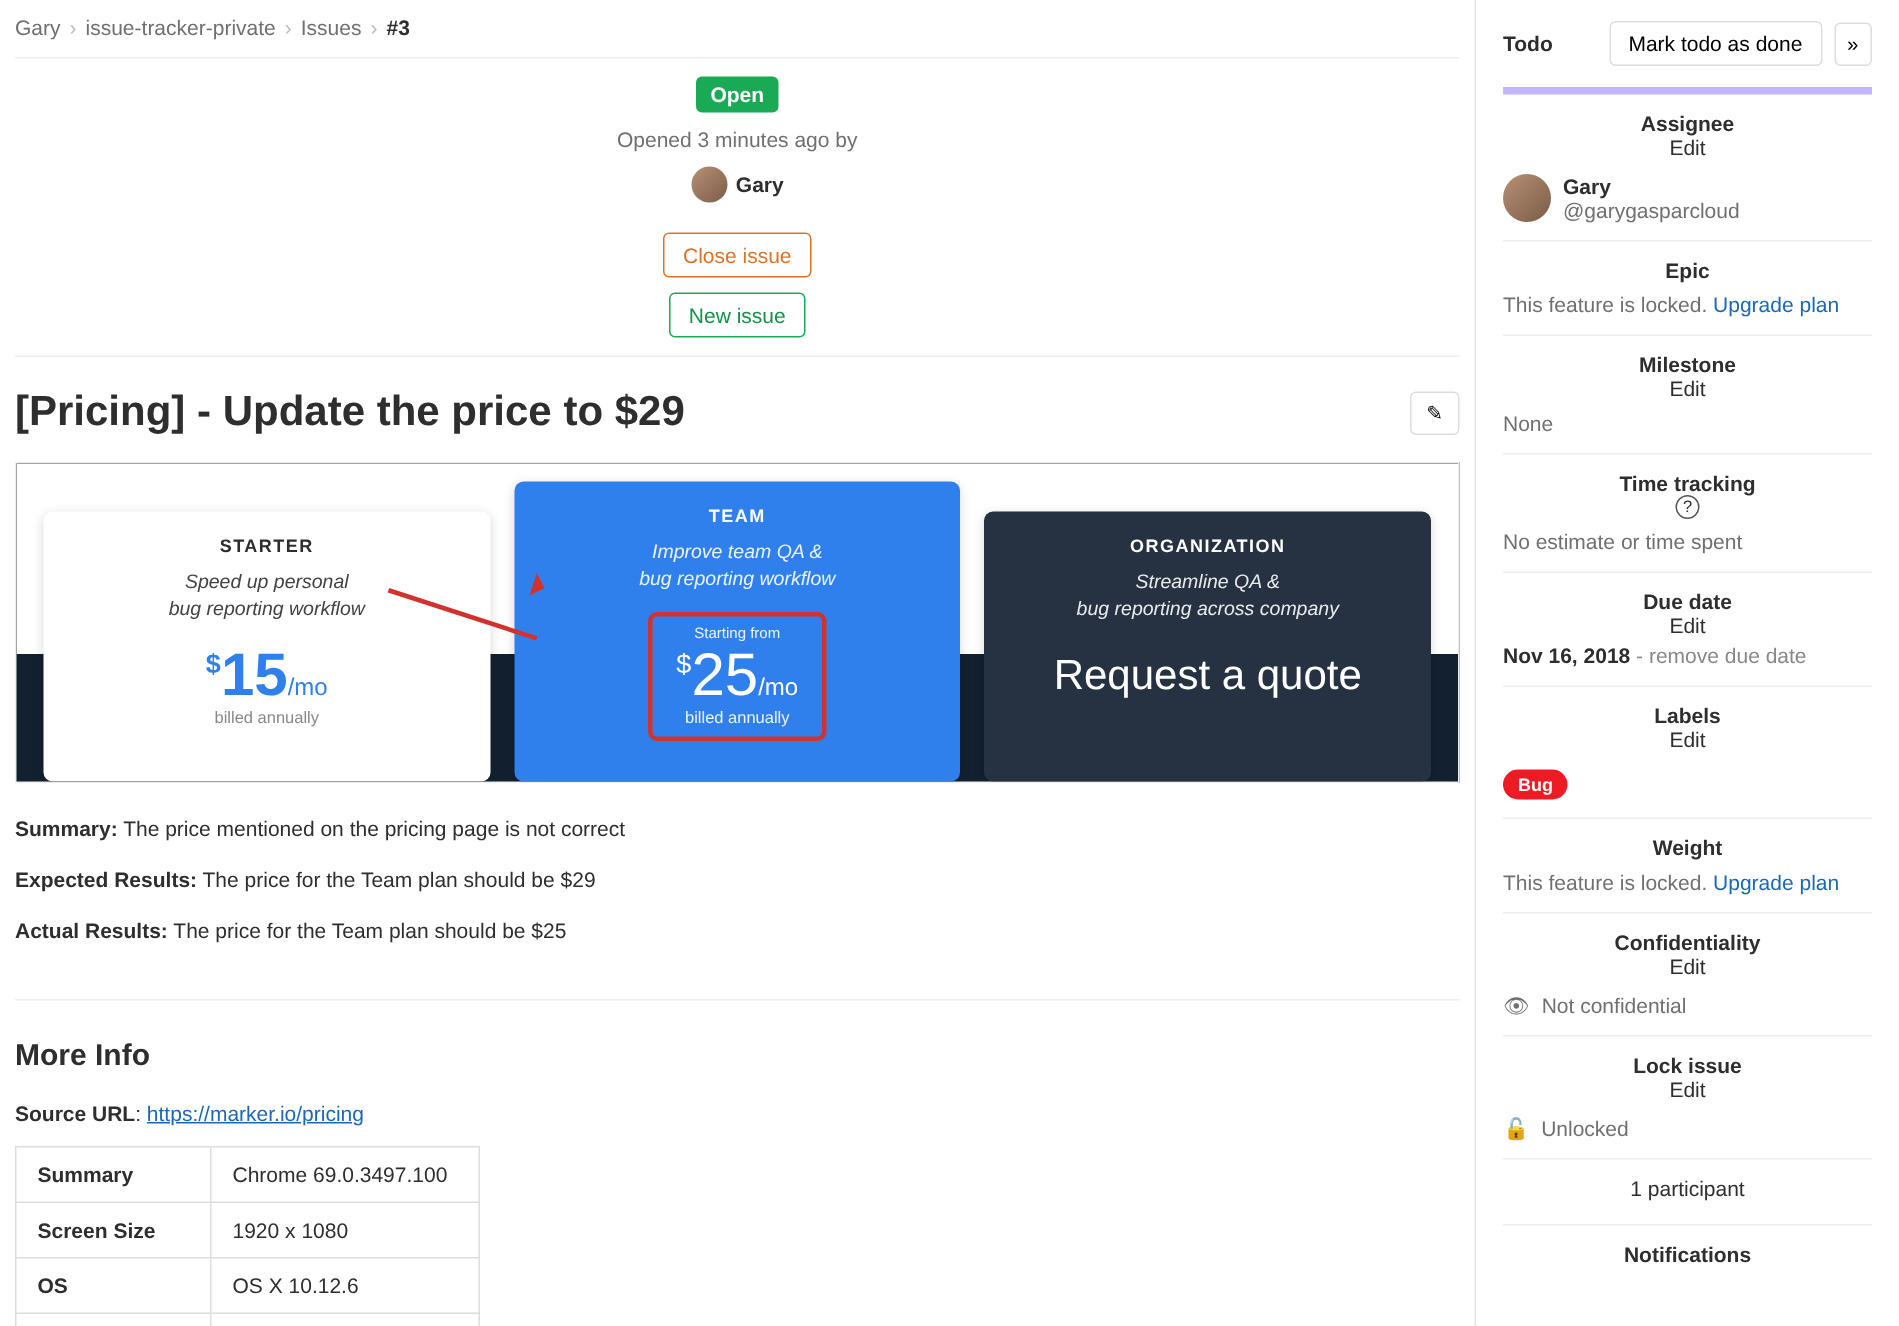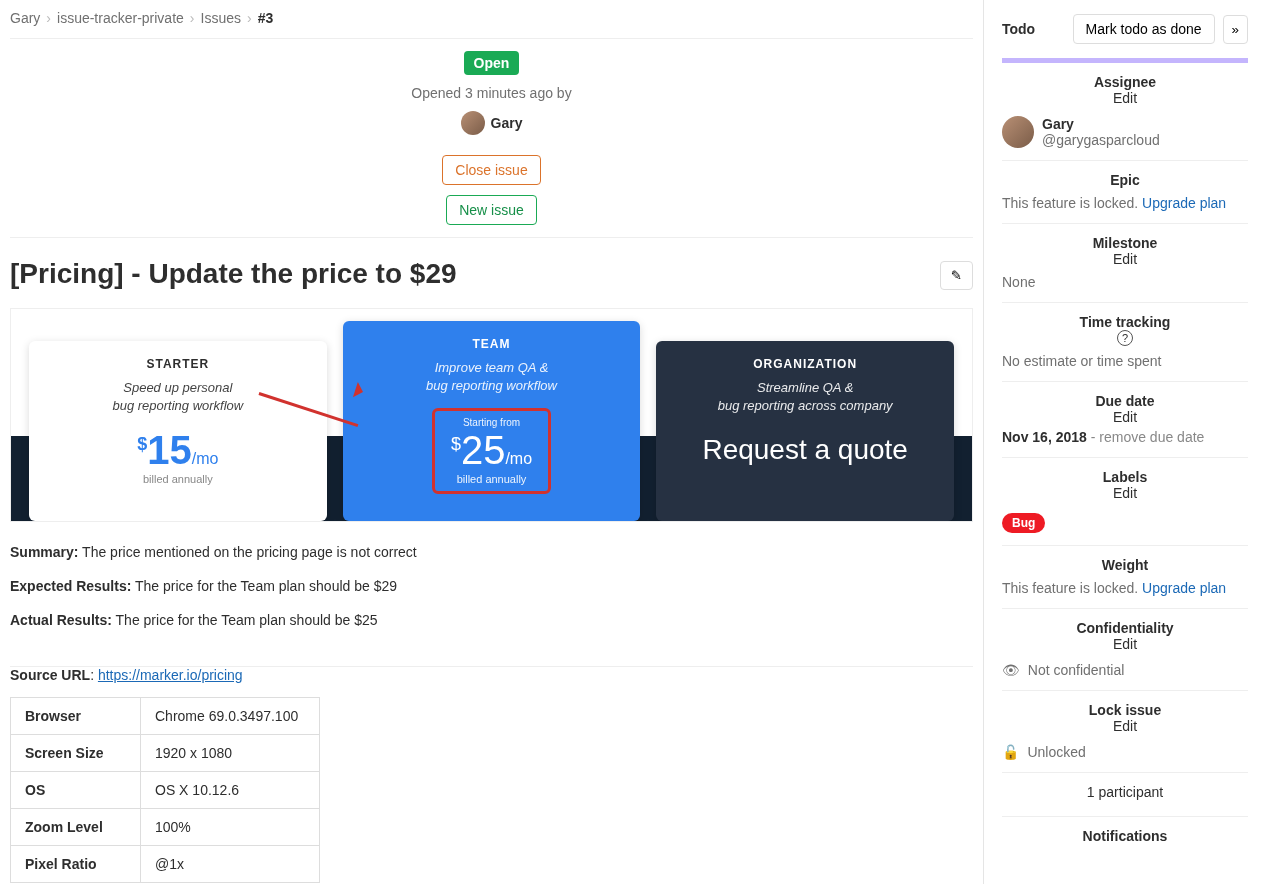"More Info" h2 { html: none -> <h2>More Info</h2> }
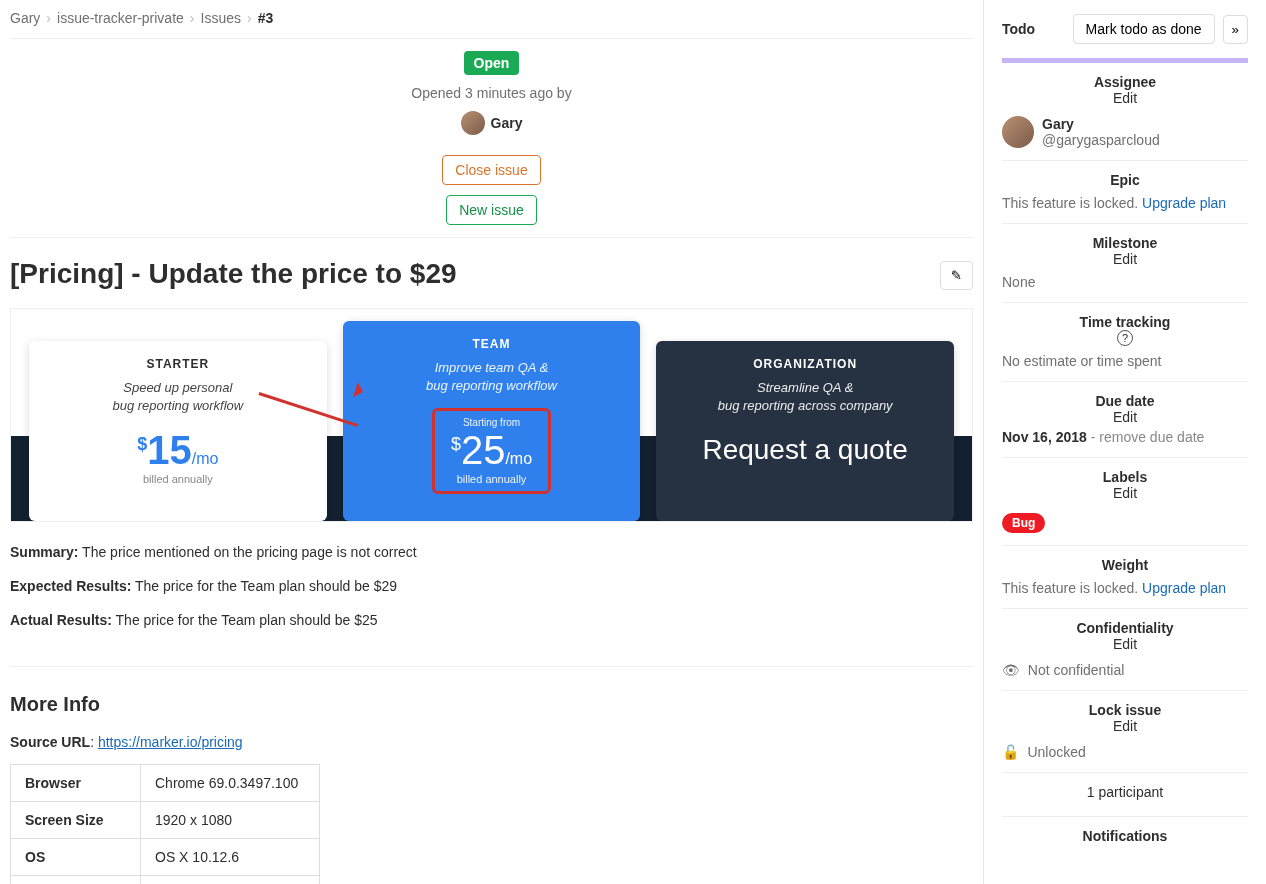"Browser" th { text: Browser -> Summary }
